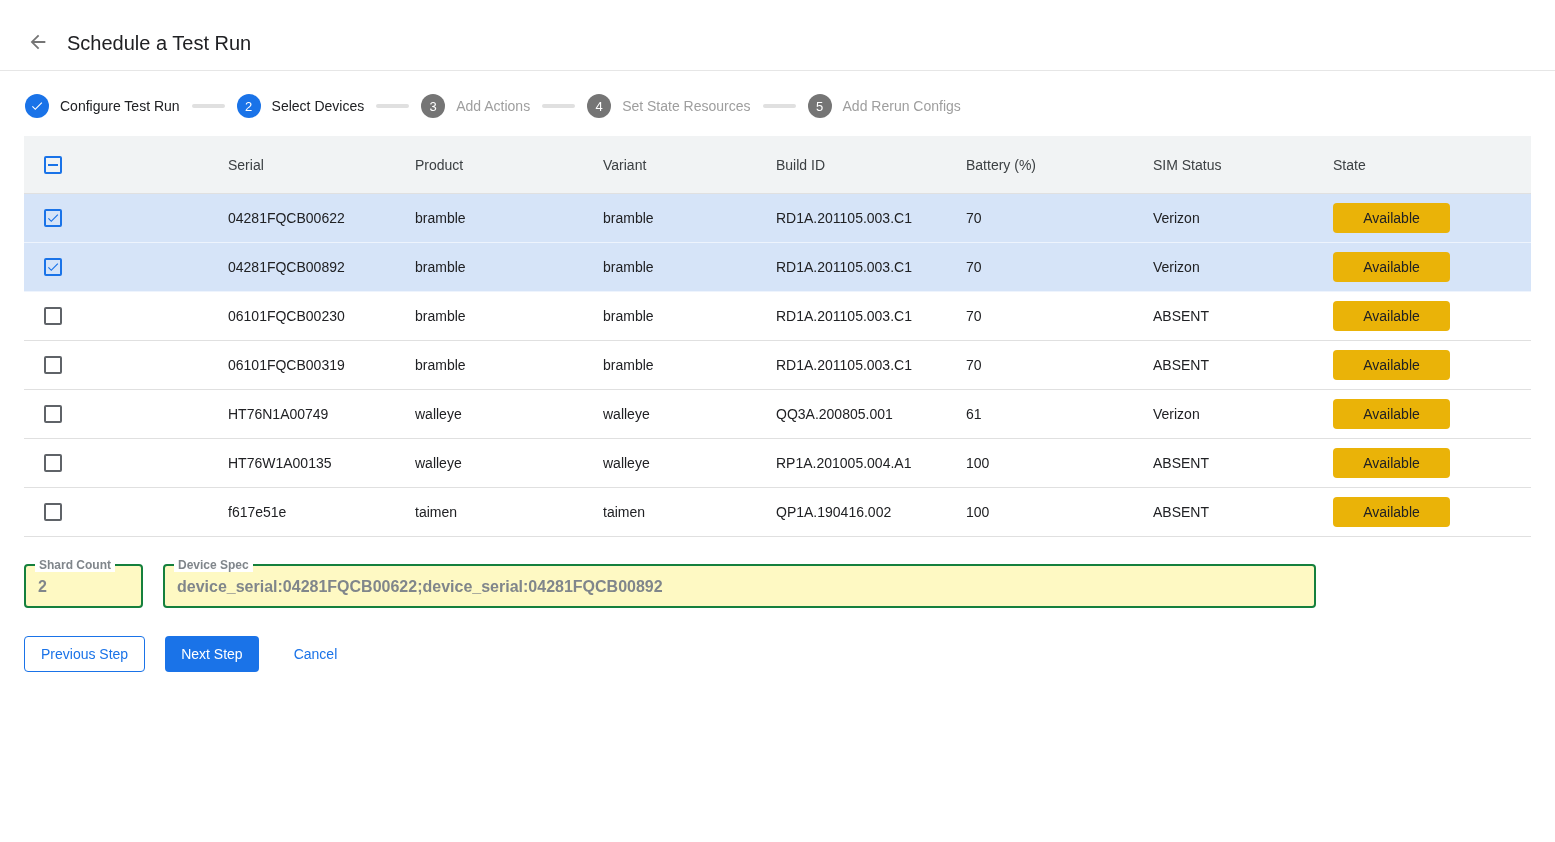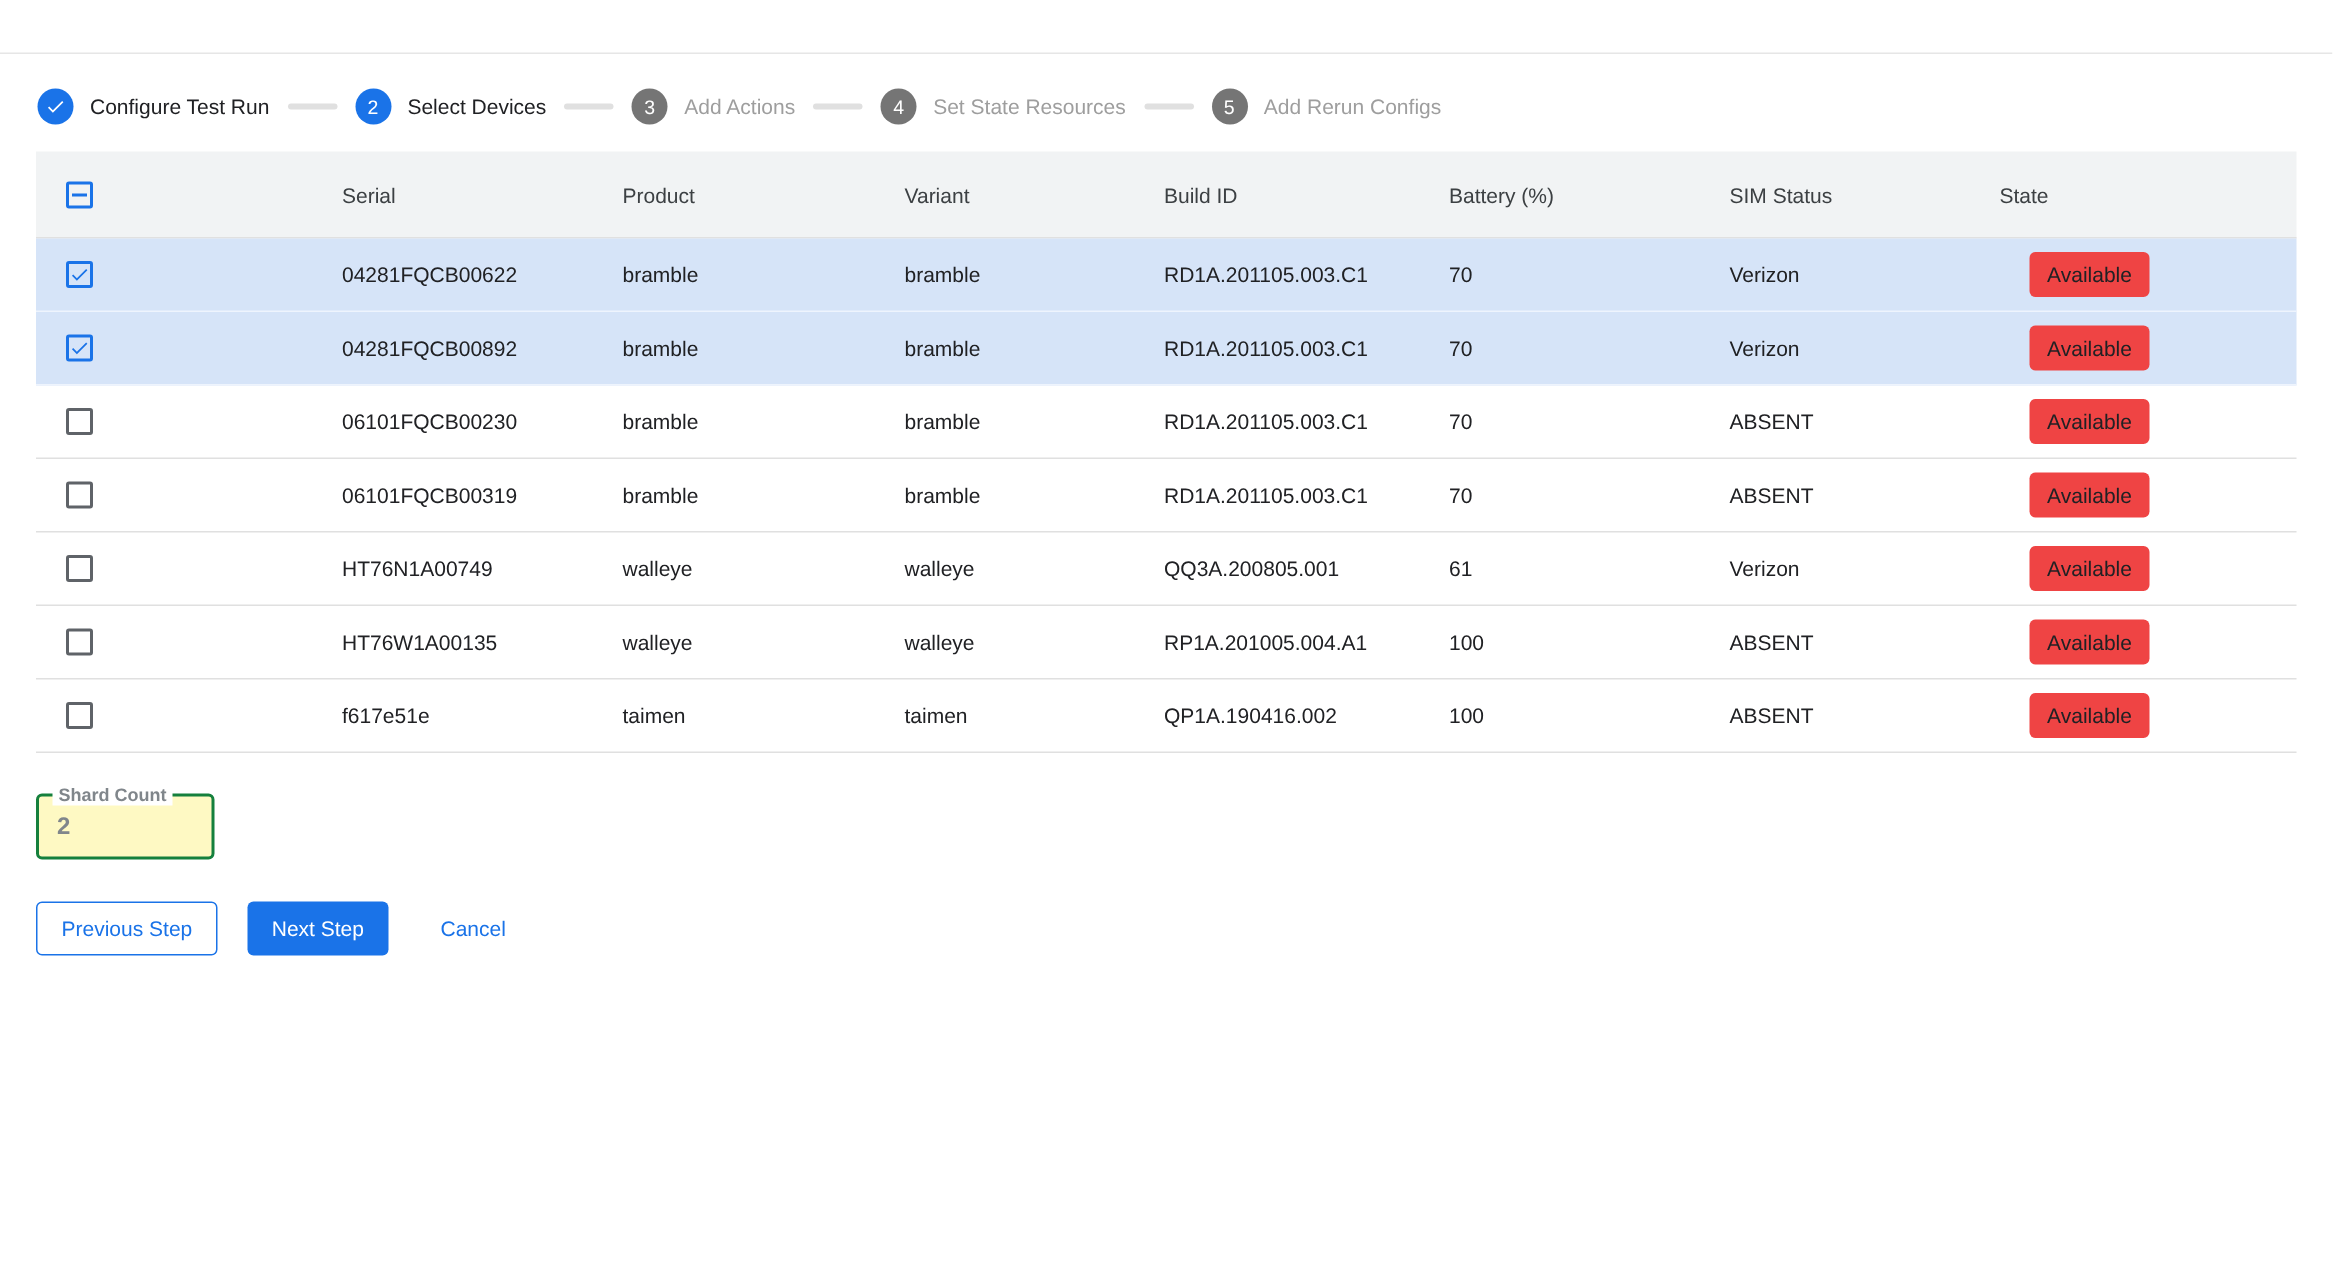"Schedule a Test Run" div.title-row { html: none -> <div> <button> <span> <svg> <path></path> </svg> </span> </button> <h1>Schedule a Test Run</h1> </div> }
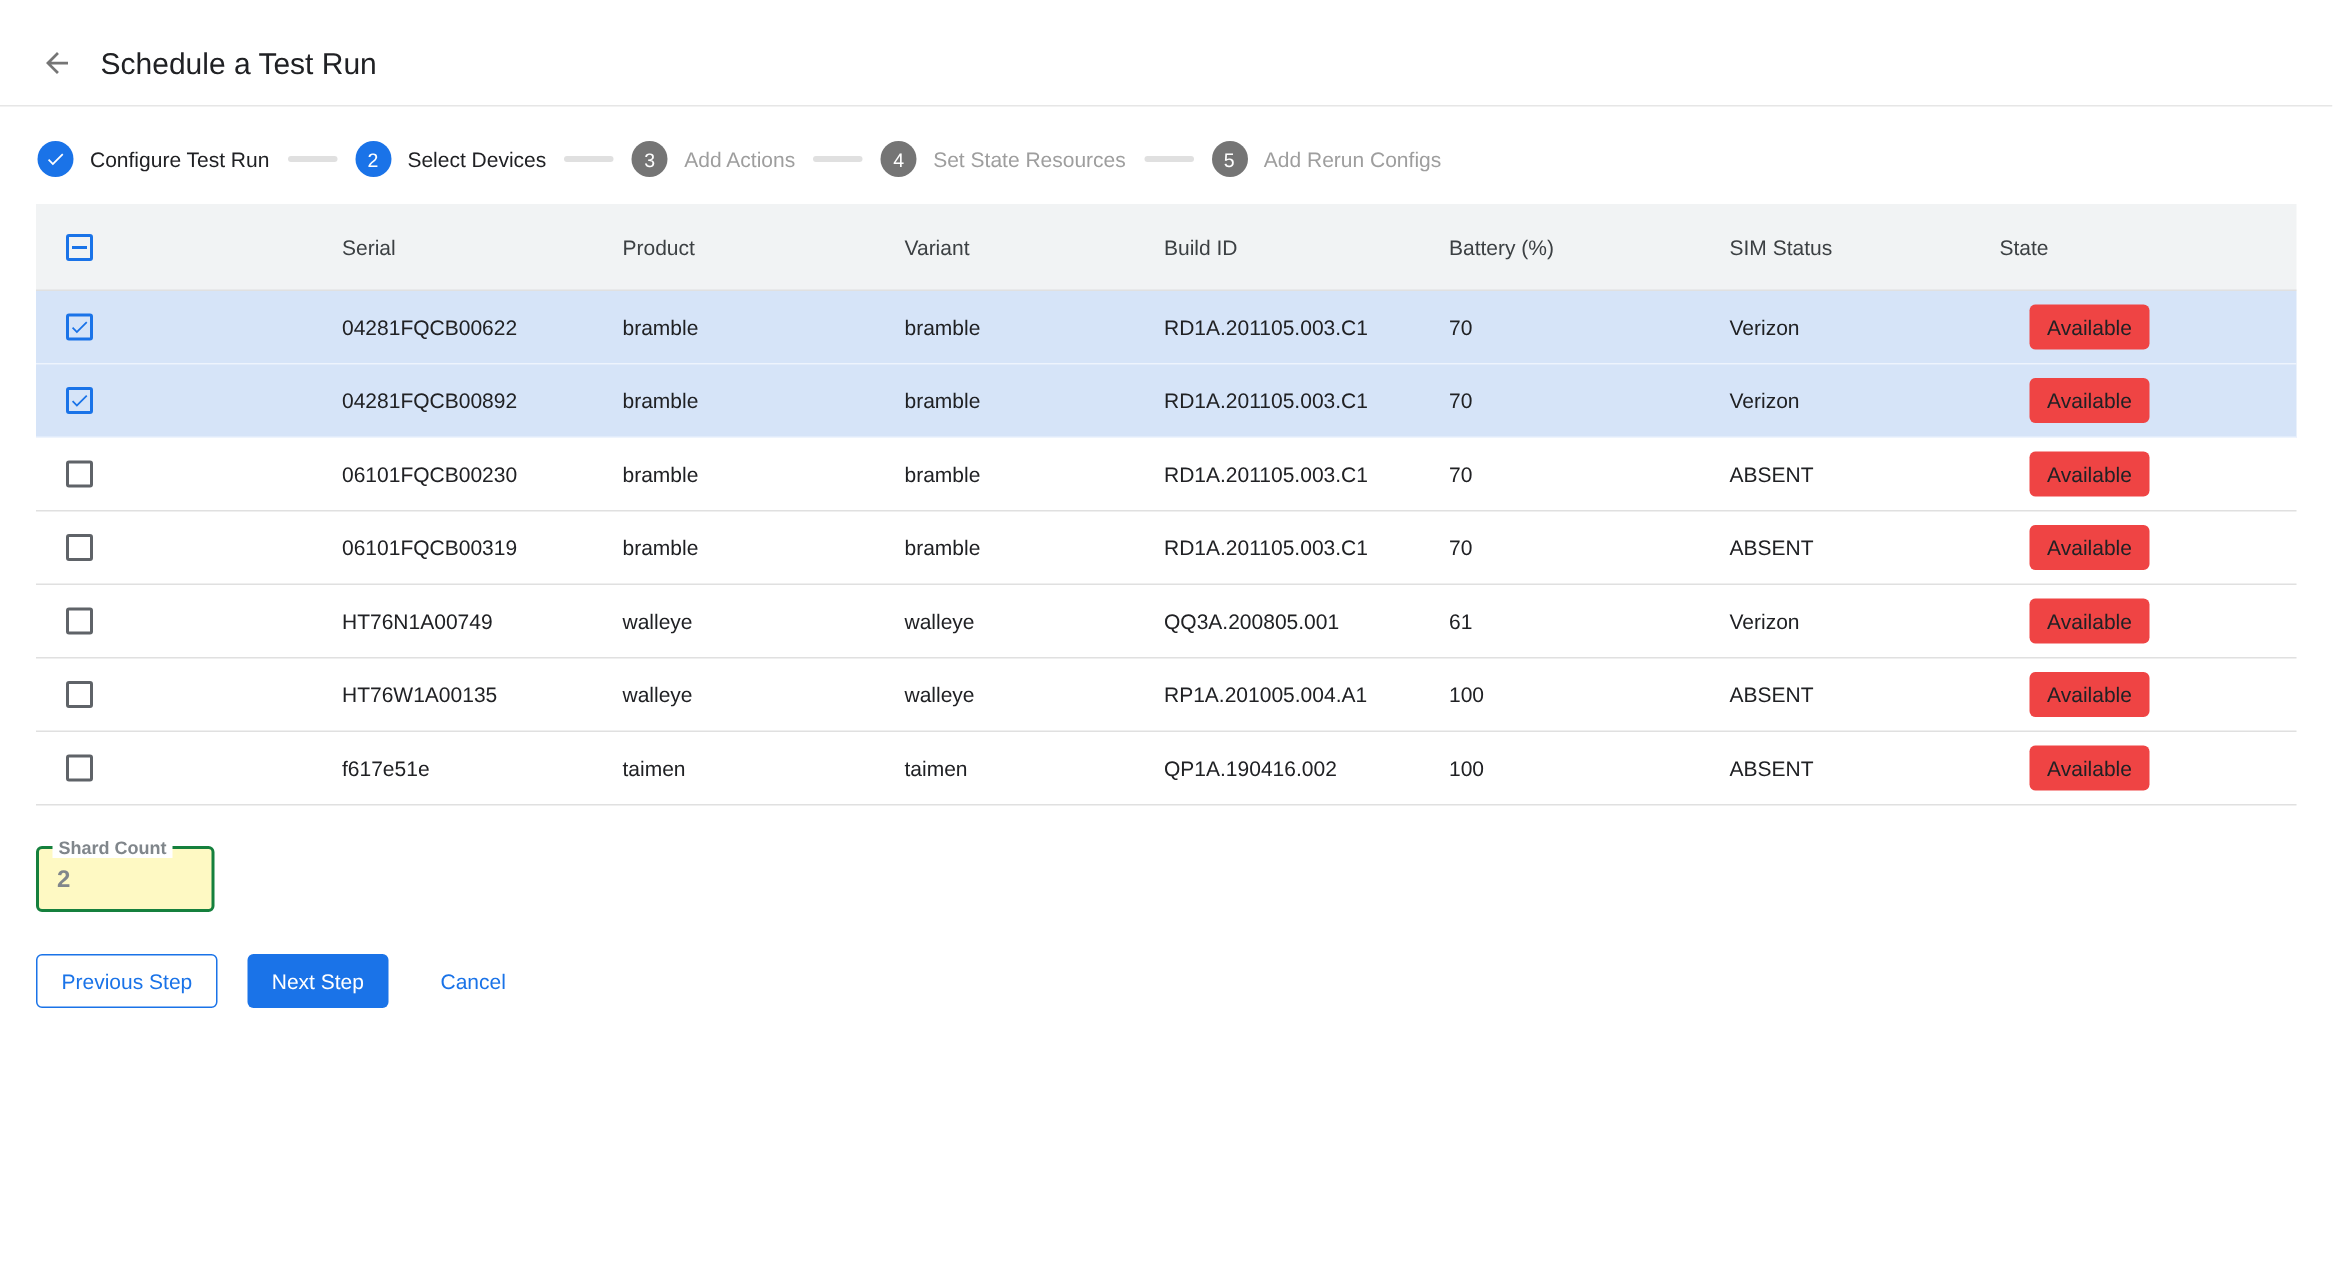"Available" .badge { background: #ef4444 -> #eab308; margin-left: 20px -> none; width: 80px -> 117px }
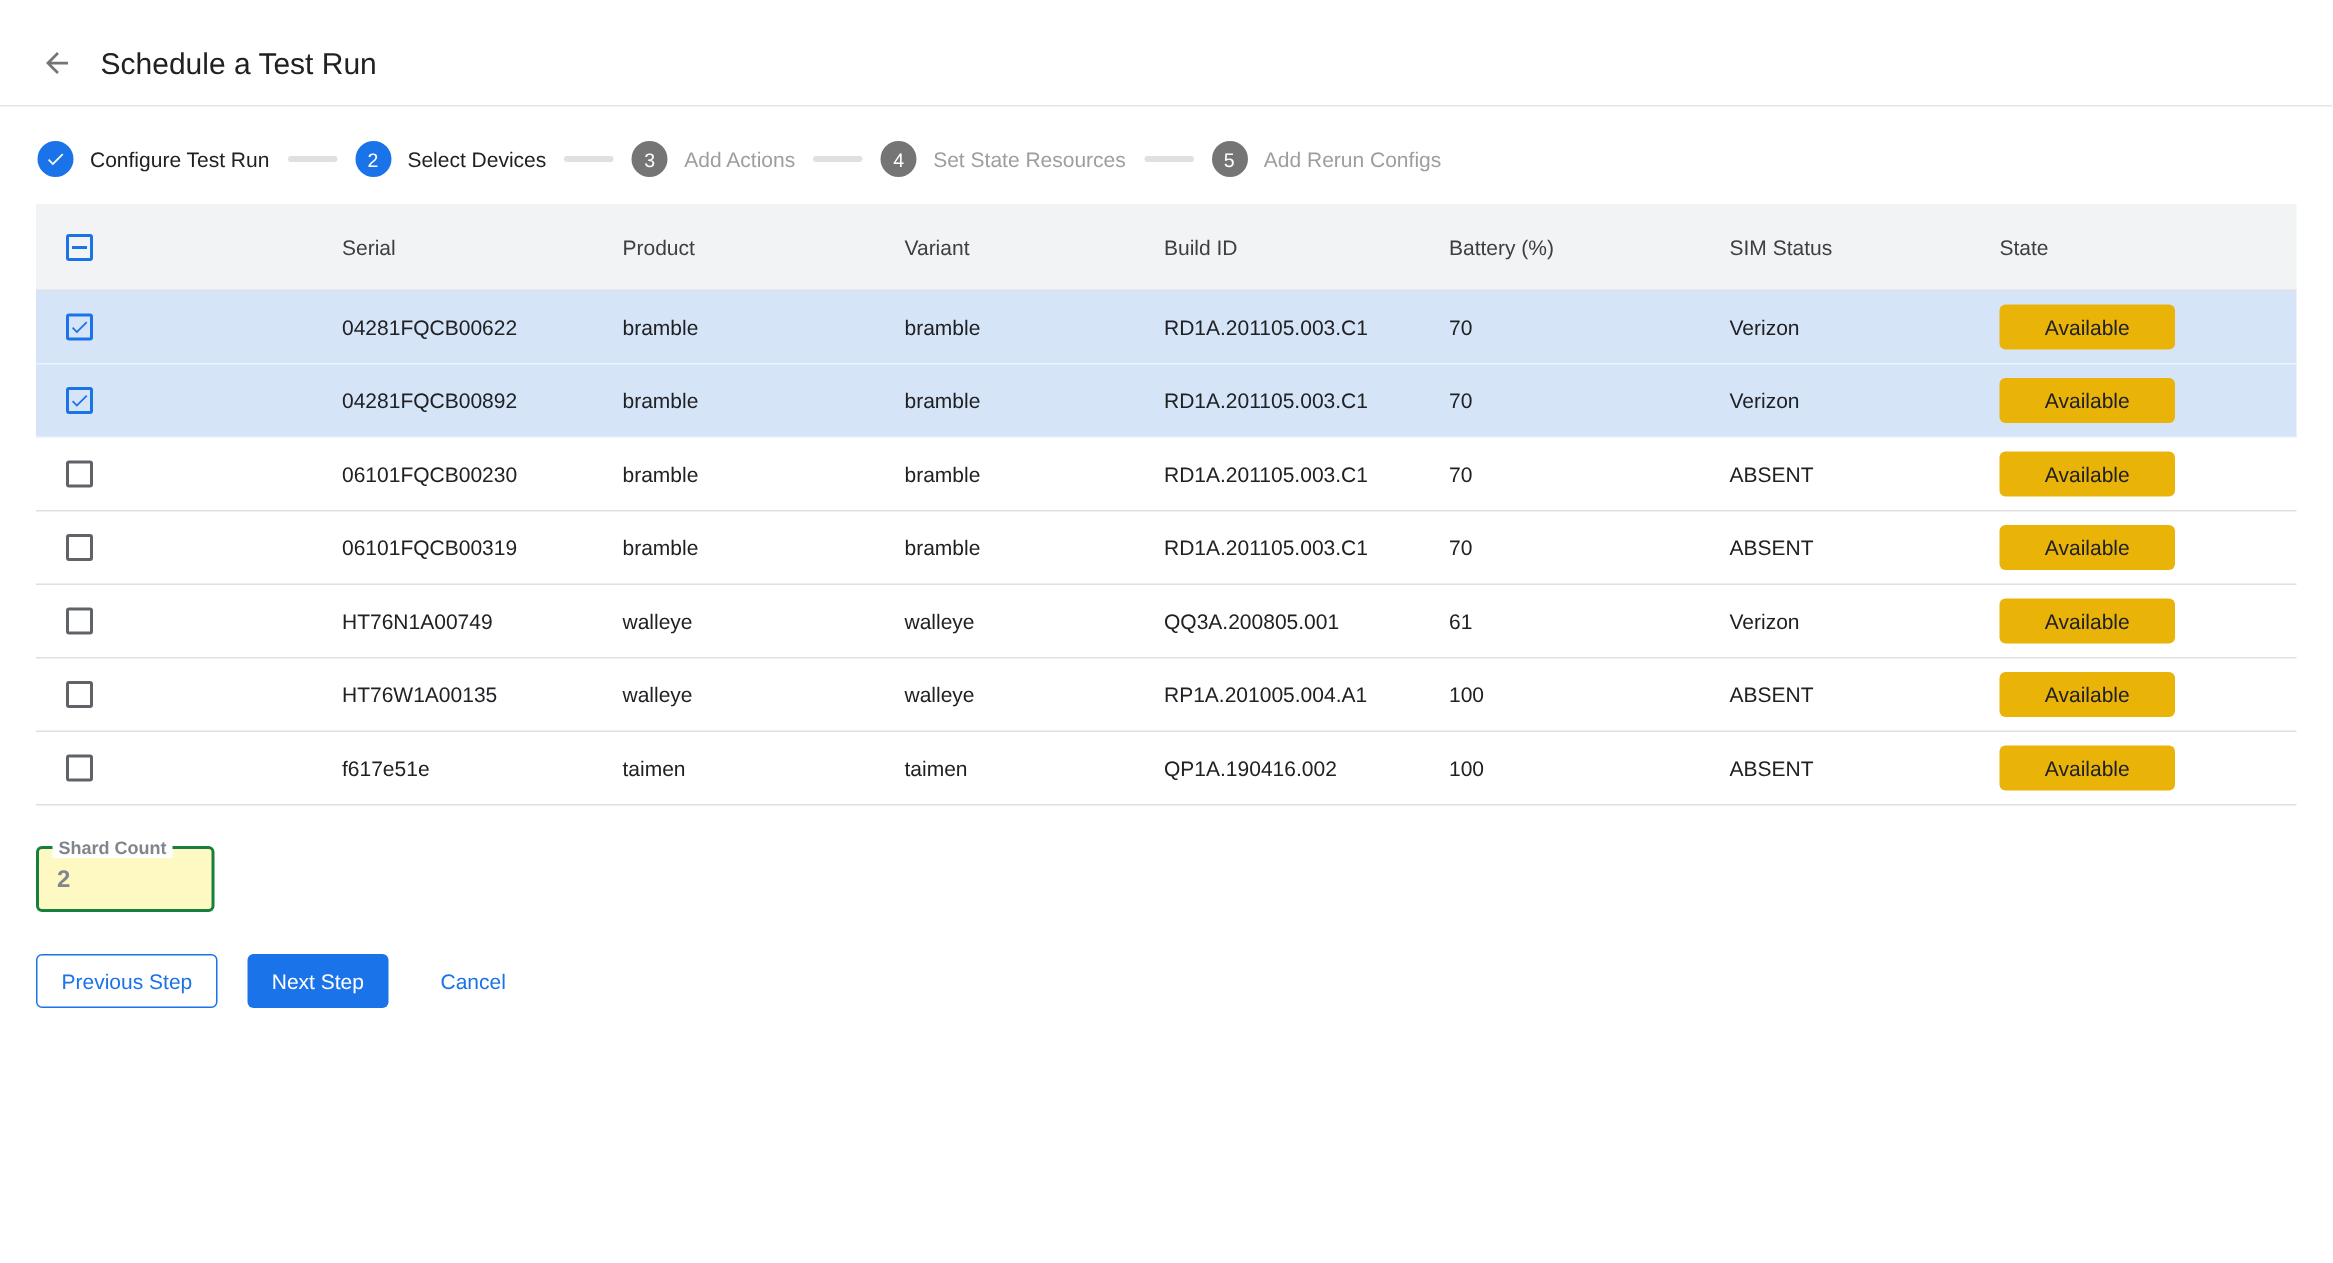"Device Spec" div.field { html: none -> <div> <span>Device Spec</span> <div>device_serial:04281FQCB00622;device_serial:04281FQCB00892</div> </div> }
